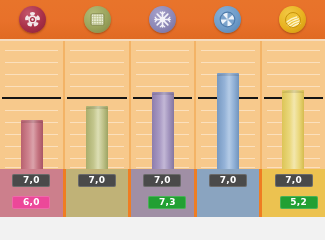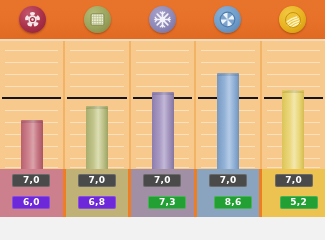"6,0" .chip.val.low { background: #6d28d9 -> #ec4899 }
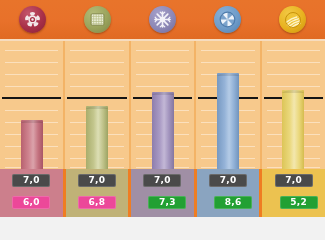"6,8" div.chip { html: <div>6,8</div> -> none }
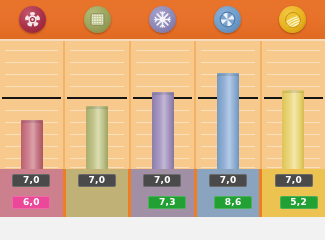"8,6" div.chip { html: <div>8,6</div> -> none }
